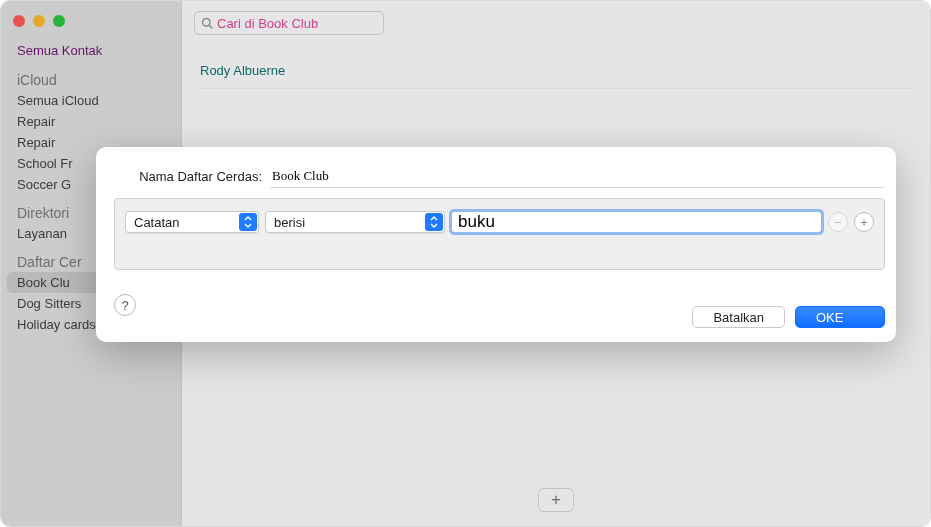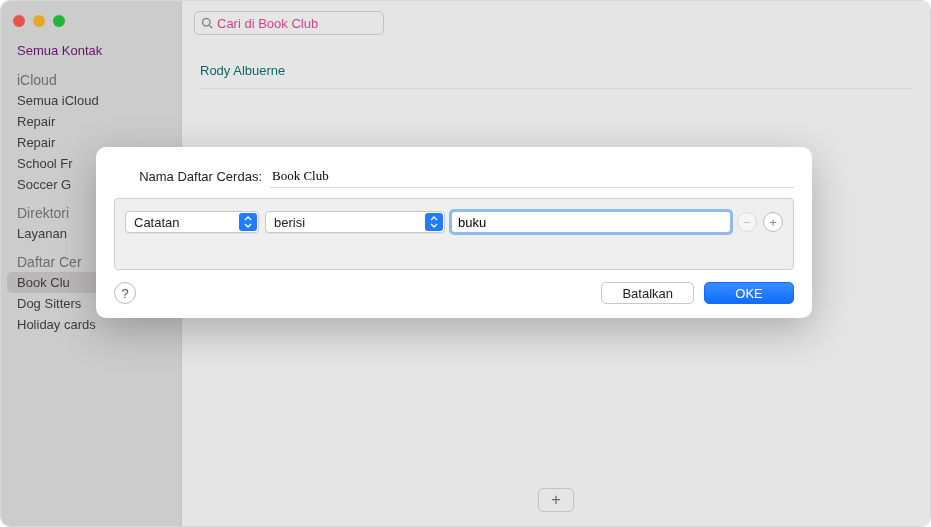"Nama Daftar Cerdas:" .sheet { padding: 18px 18px 14px 18px -> 18px 11px 14px 18px; width: 716px -> 800px }
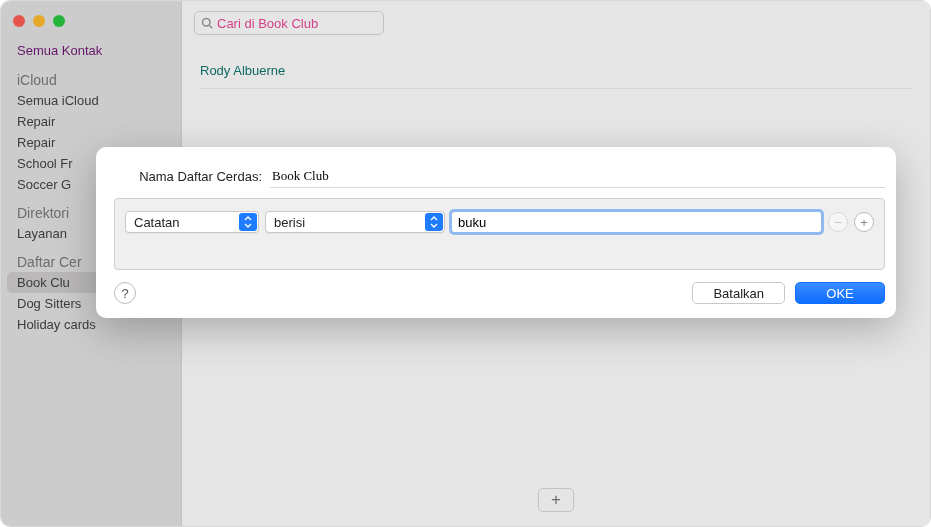"buku" .rule-input { font-size: 13px -> 17px }
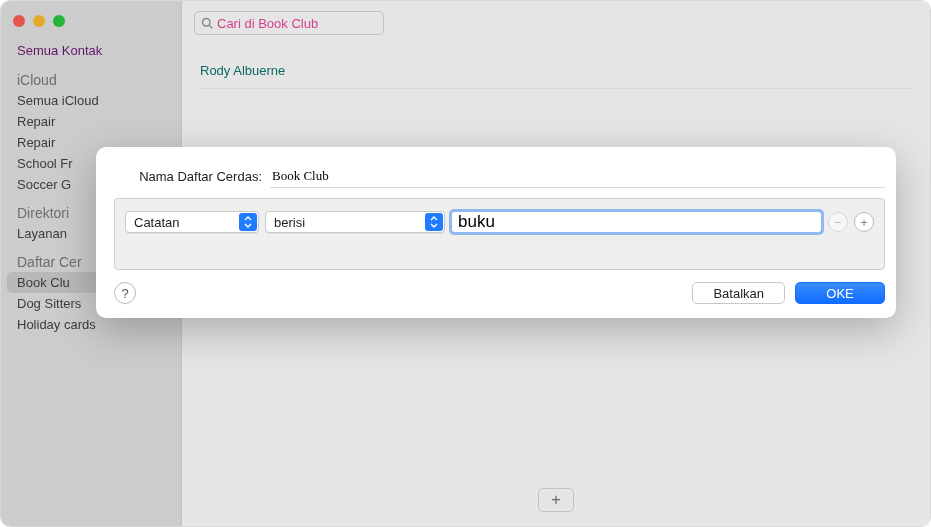"Batalkan" .btn { justify-content: center -> none; margin-top: none -> 24px }
